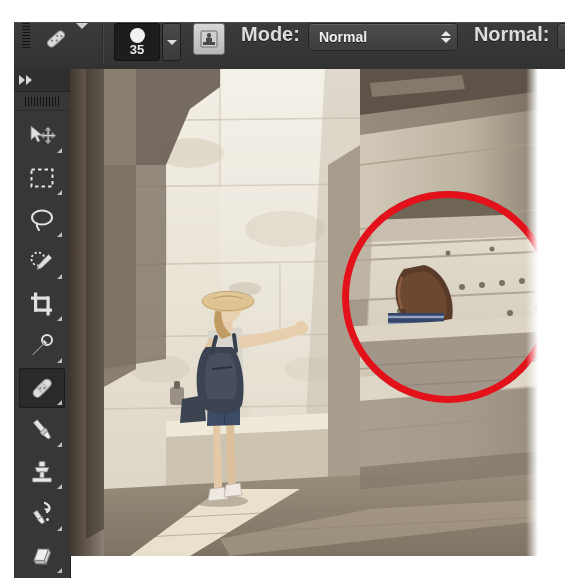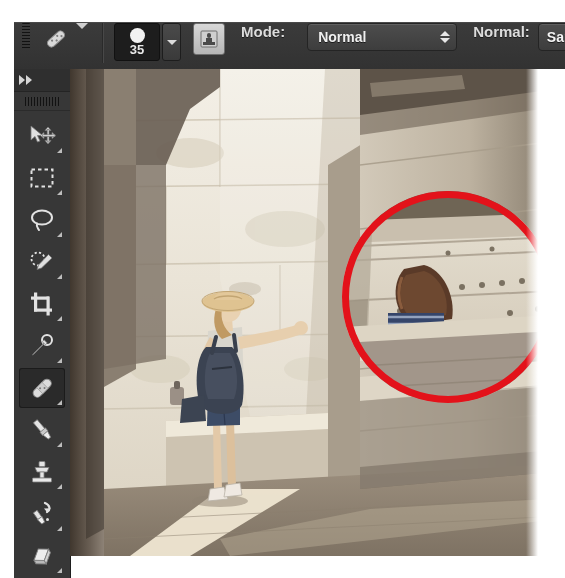"Mode:" .ob-label { font-size: 15px -> 20px }
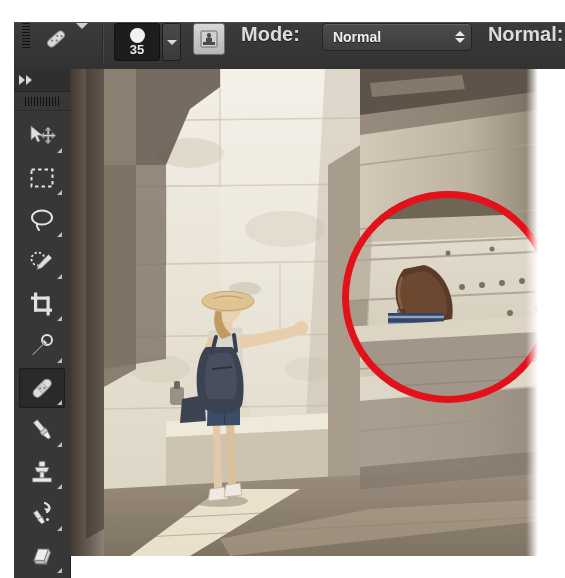"Normal" .ob-select { margin-left: 22px -> 8px }
